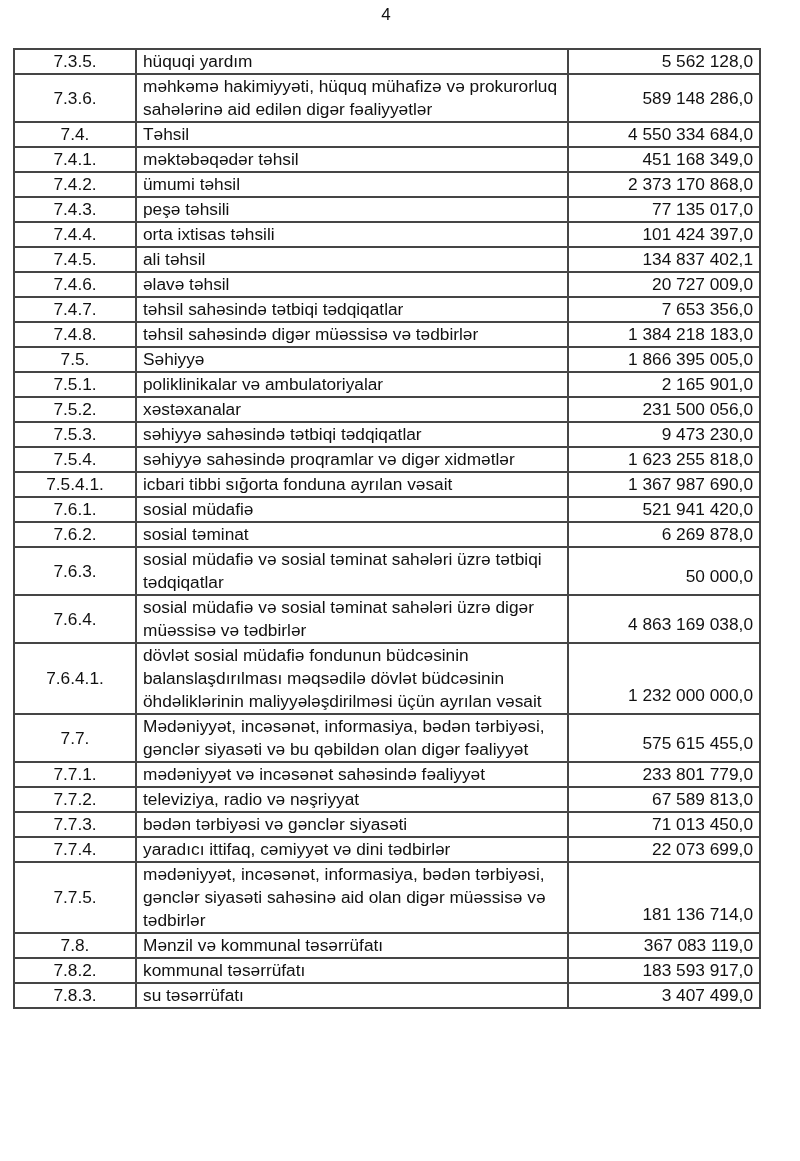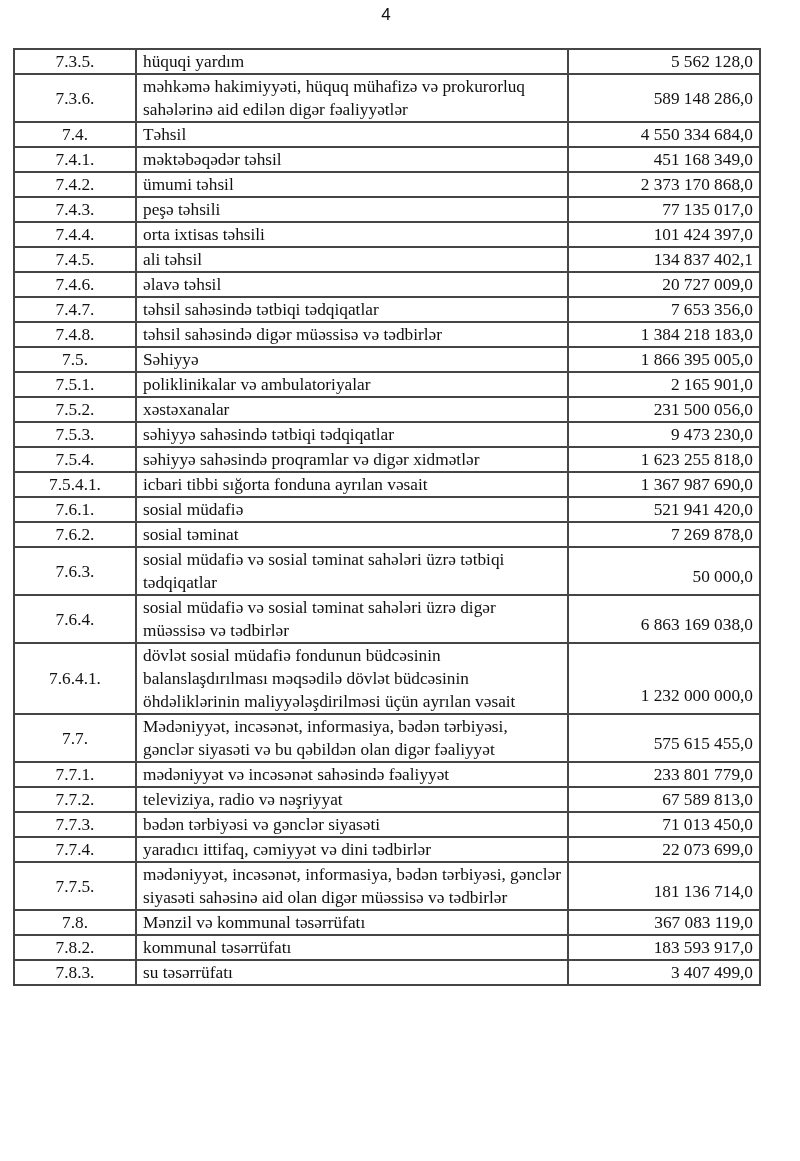"7.3.5." table.budget-table { font-family: Liberation Serif, serif -> none }
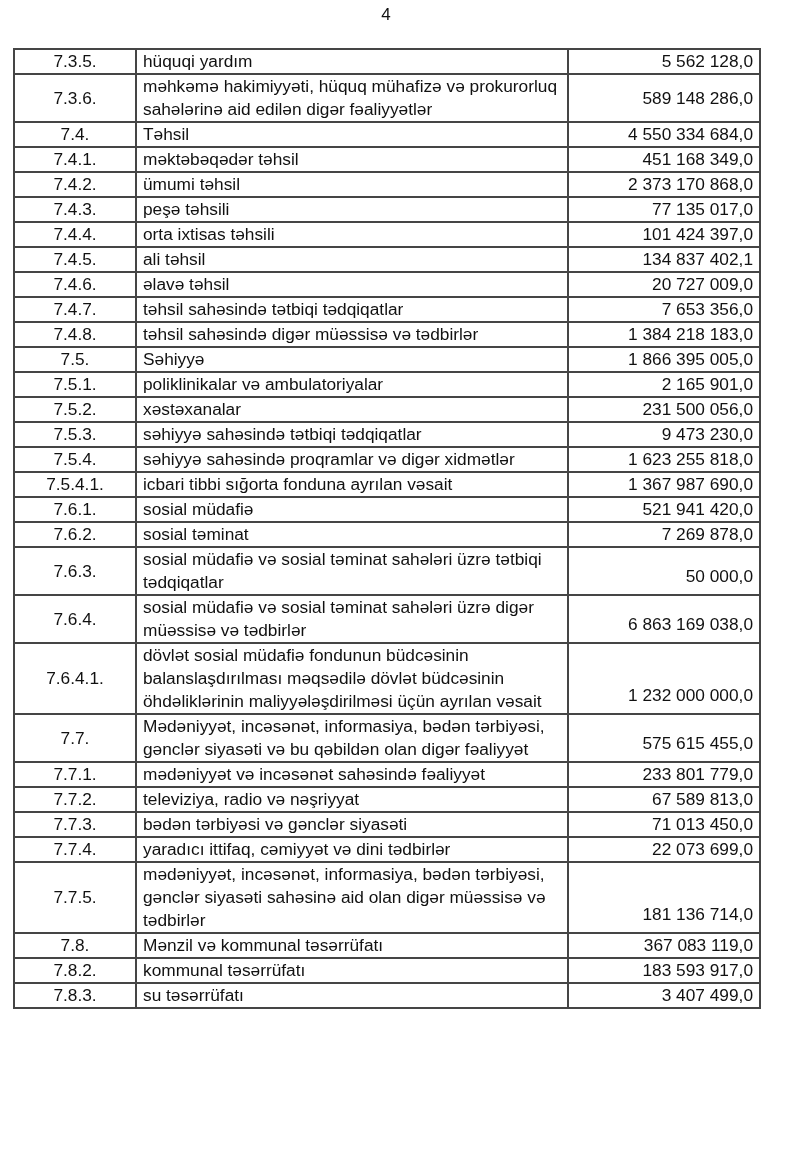"7 269 878,0" td.amount { text: 7 269 878,0 -> 6 269 878,0 }
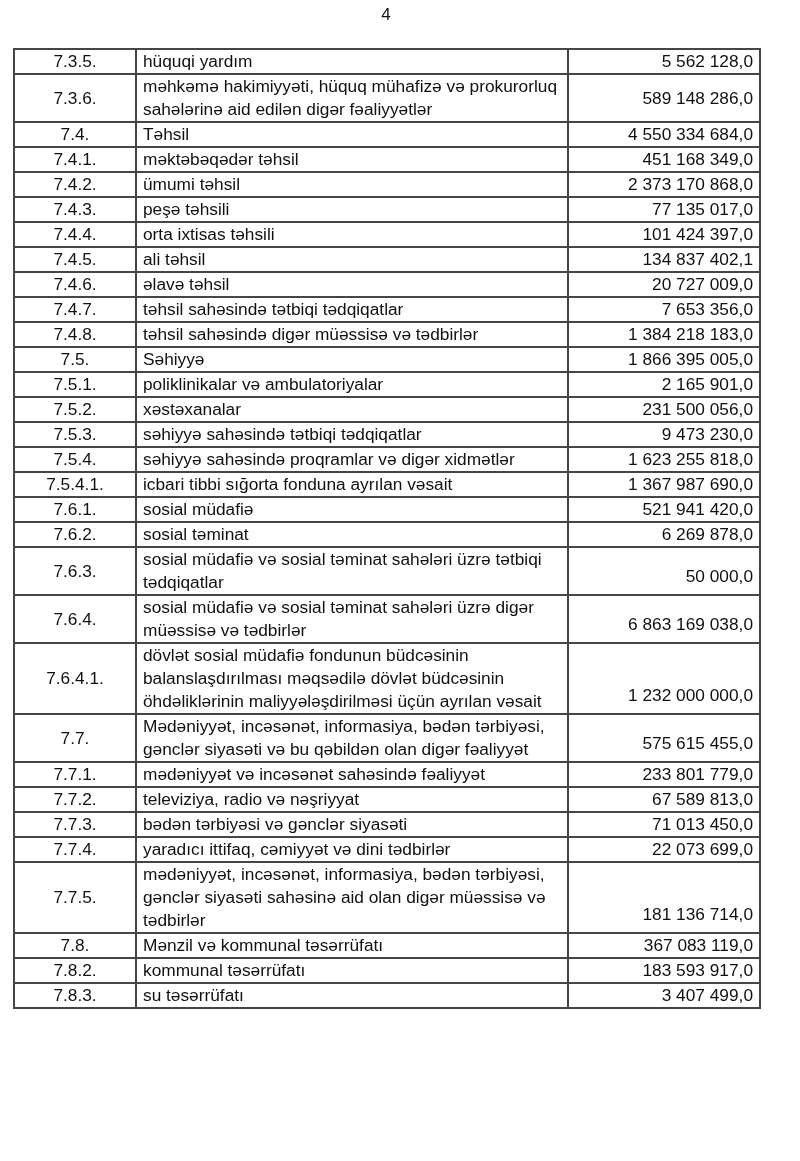"6 863 169 038,0" td.amount { text: 6 863 169 038,0 -> 4 863 169 038,0 }
